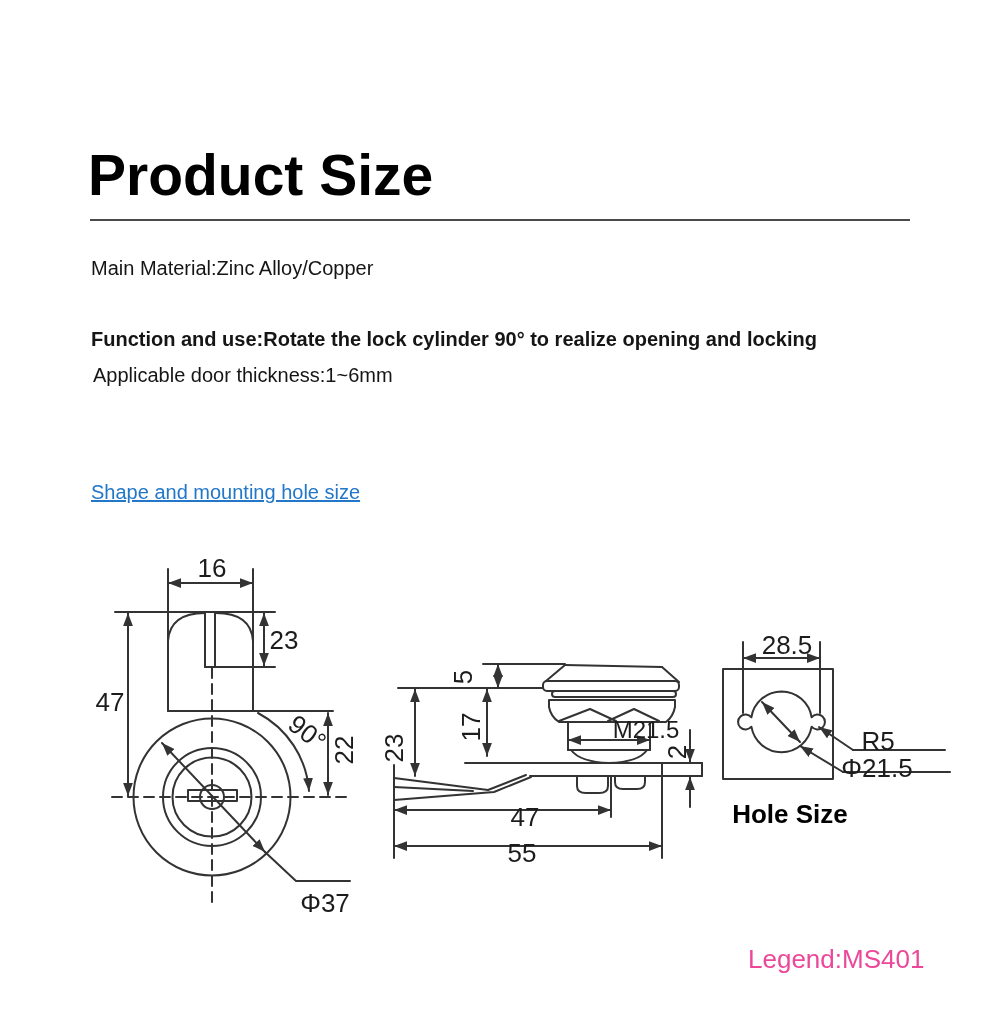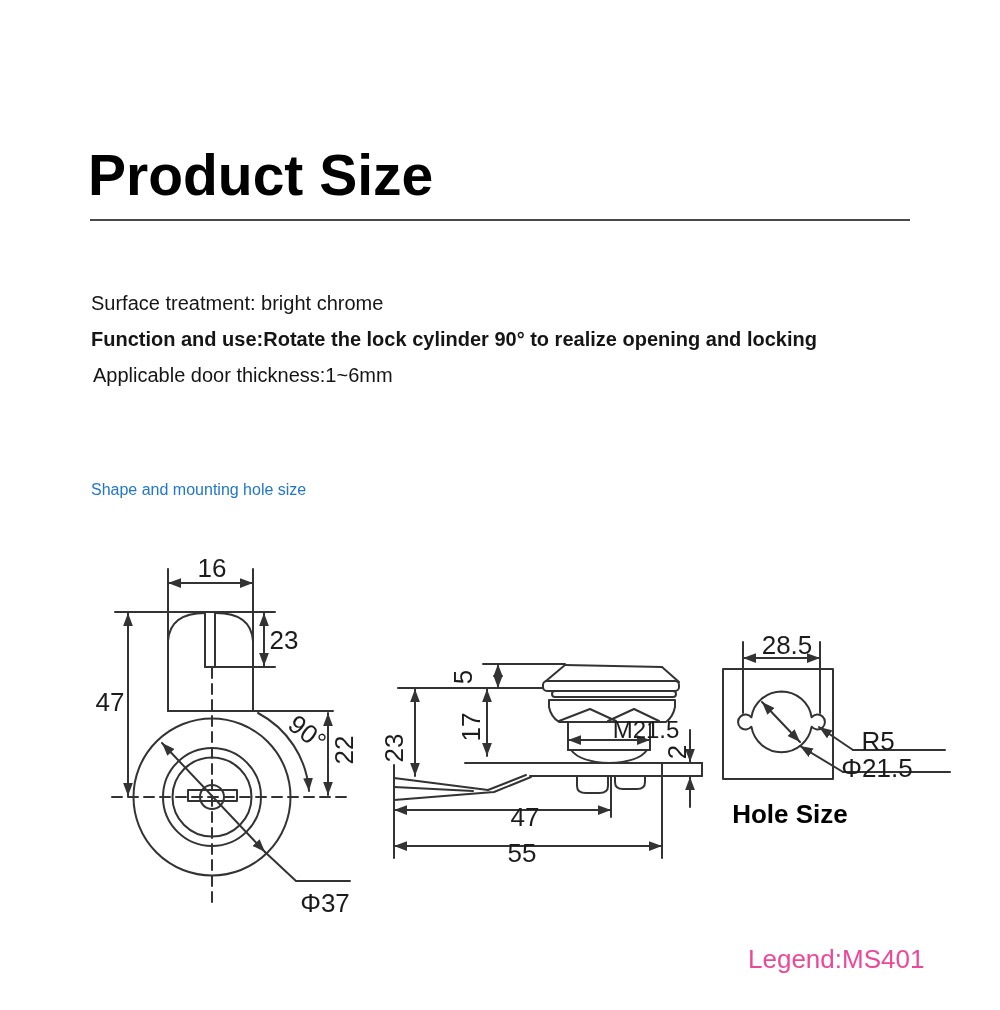"Main Material:Zinc Alloy/Copper" div.abs { html: none -> <div>Main Material:Zinc Alloy/Copper</div> }
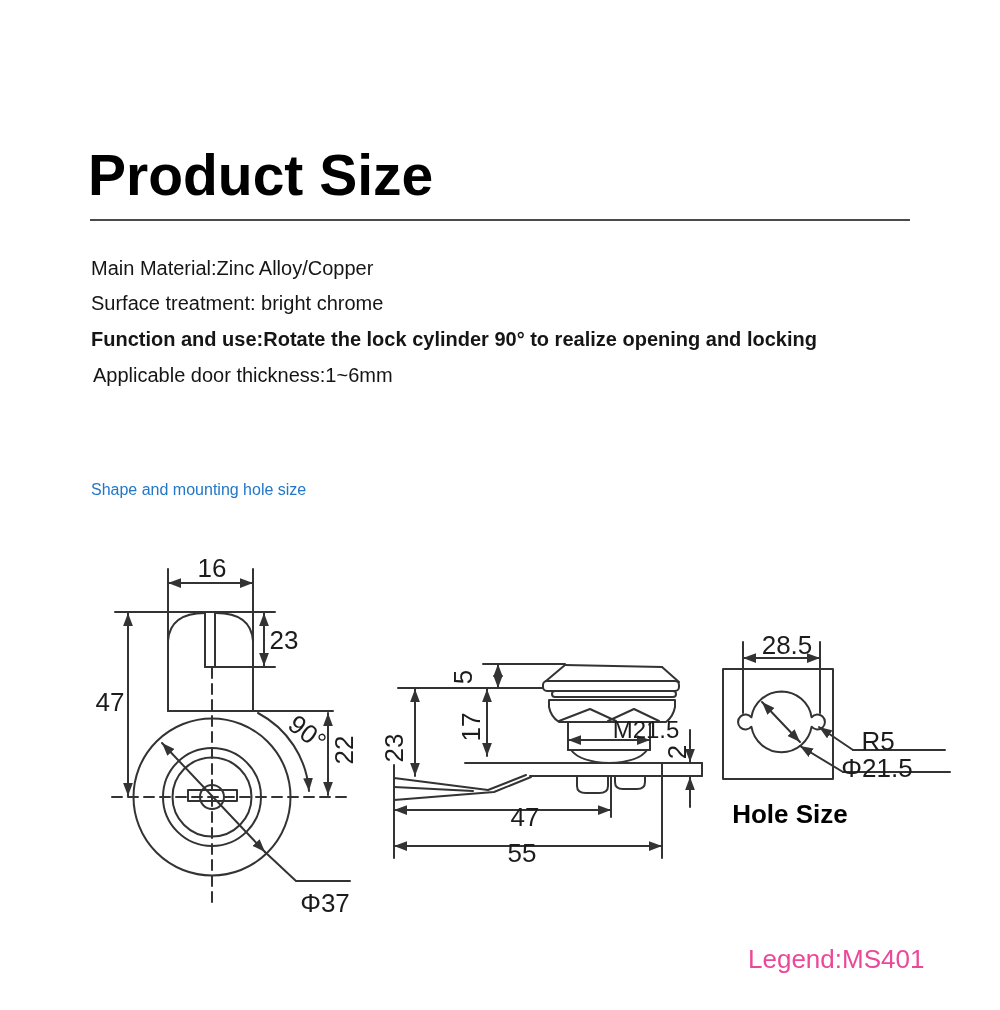"Surface treatment: bright chrome" div.abs { html: <div>Surface treatment: bright chrome</div> -> none }
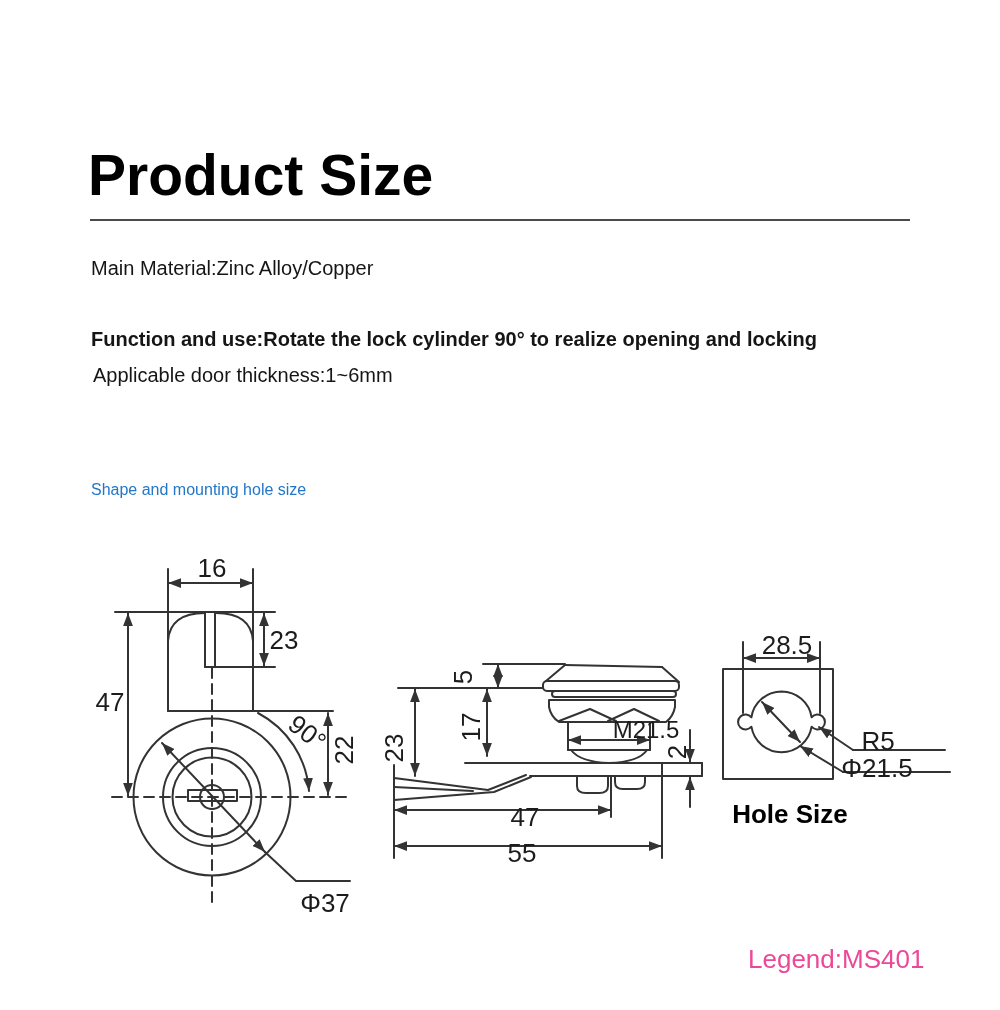"Shape and mounting hole size" .section { font-size: 16px -> 20px; text-decoration: none -> underline }
